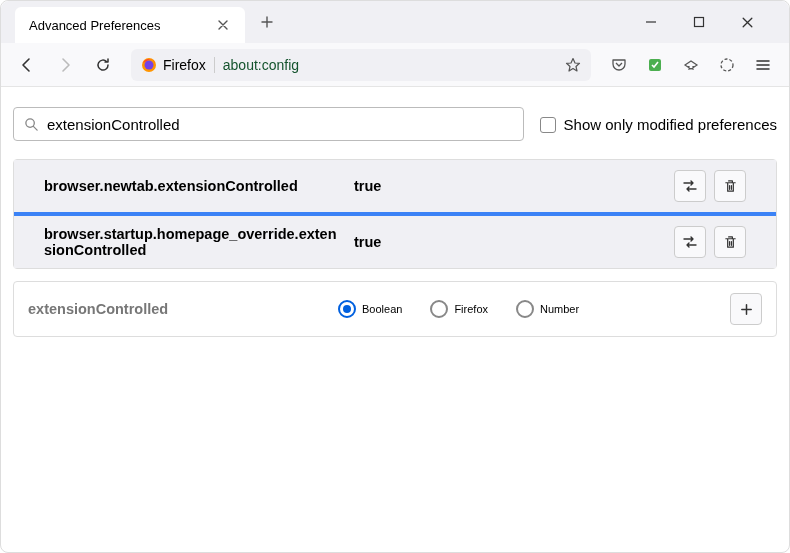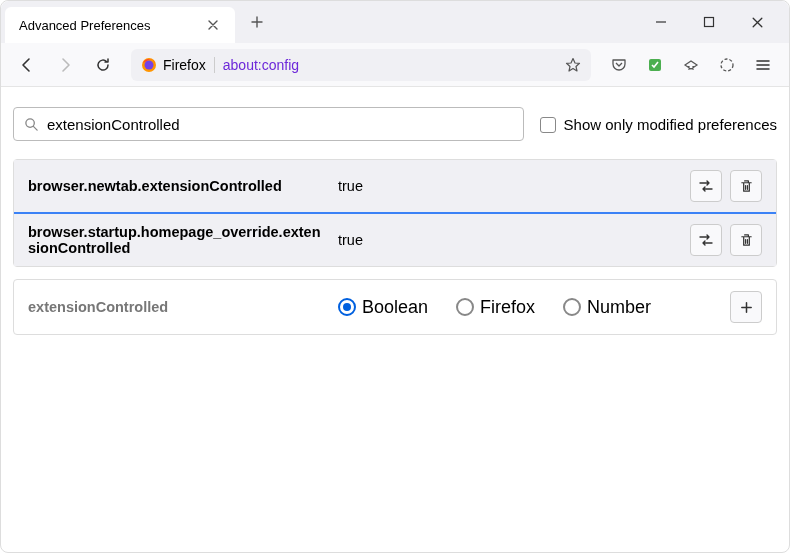"Advanced Preferences" .titlebar { padding: 0 4px -> 0 14px }
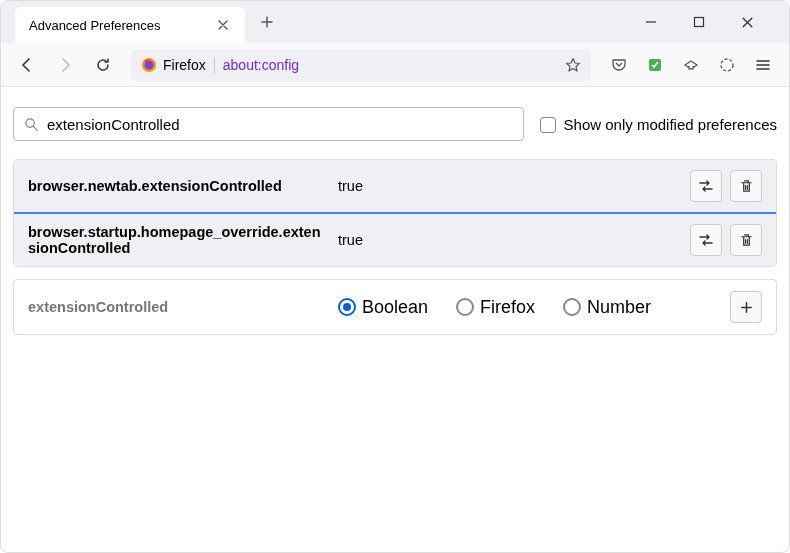"about:config" span { color: #6d28d9 -> #14532d }
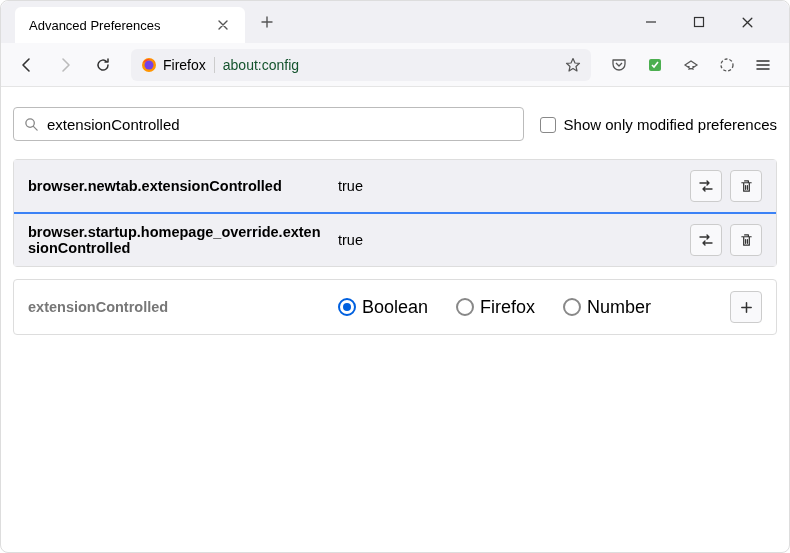"browser.newtab.extensionControlled" .pref-row { padding: 10px 14px -> 10px 30px }
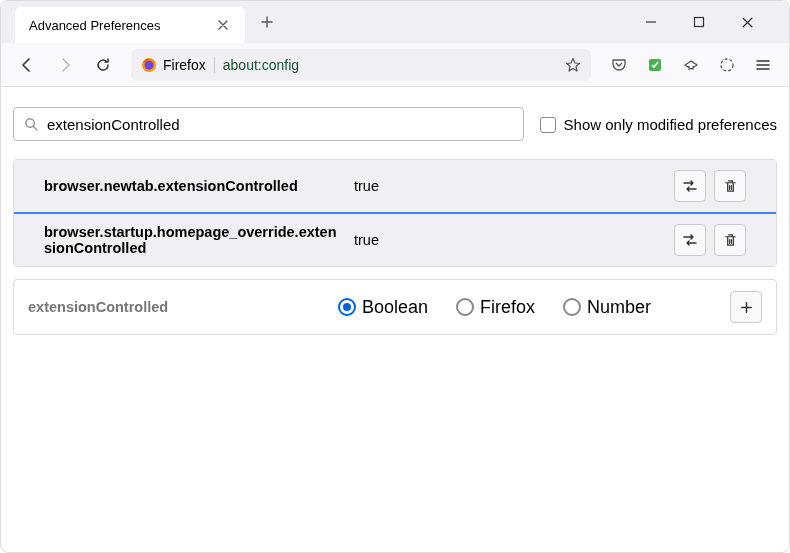"true" .pref-value { font-weight: normal -> bold }
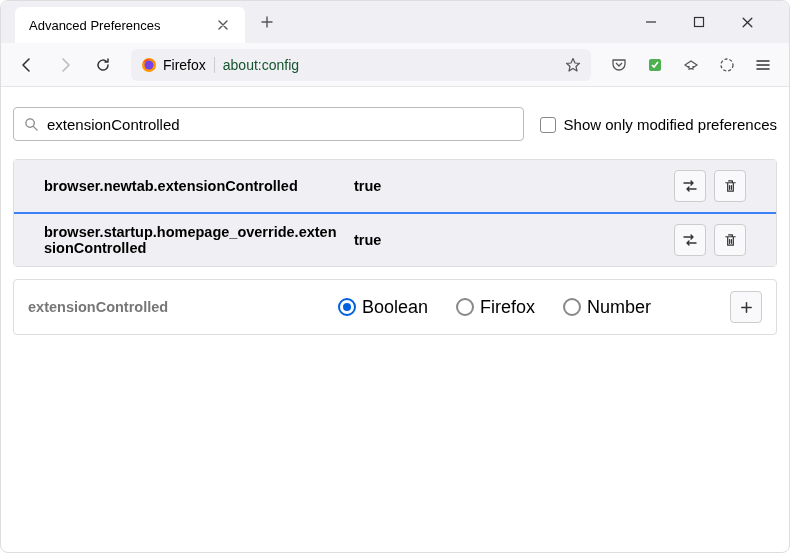"browser.startup.homepage_override.extens" .pref-row + .pref-row { border-top: 2px solid #3b82f6 -> 4px solid #3b82f6 }
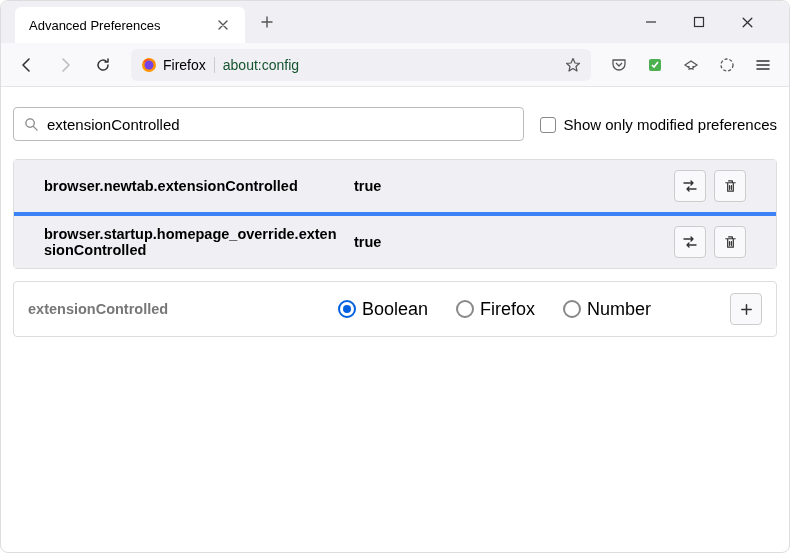"Boolean" .radio-item { font-size: 18px -> 11px }
